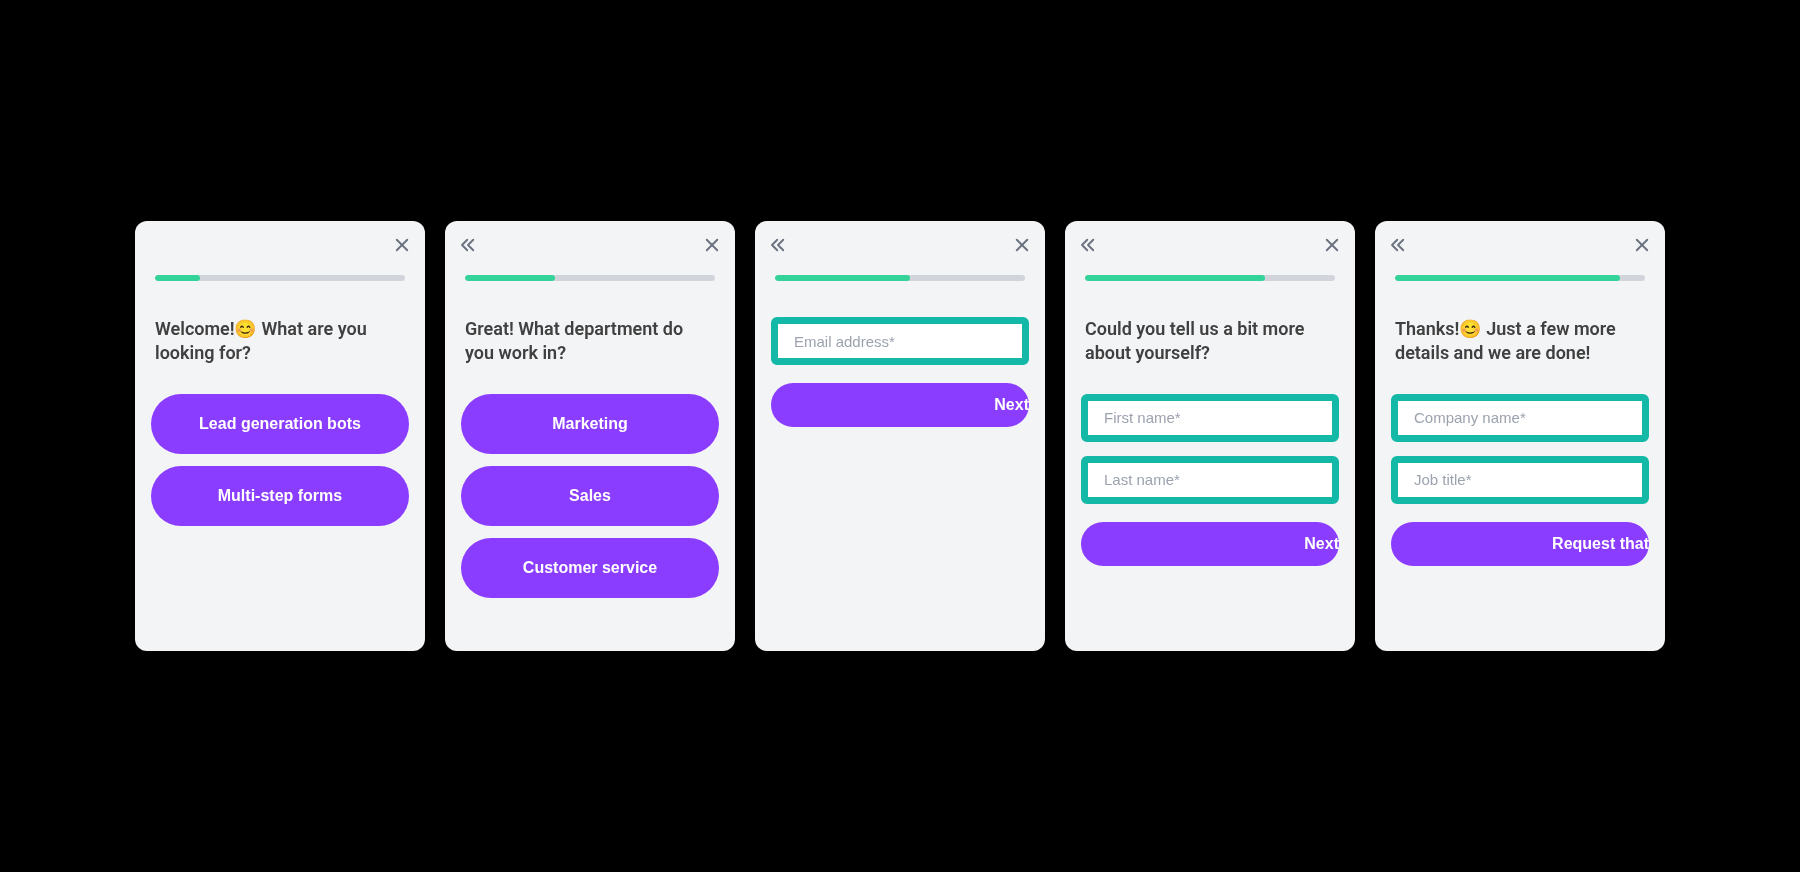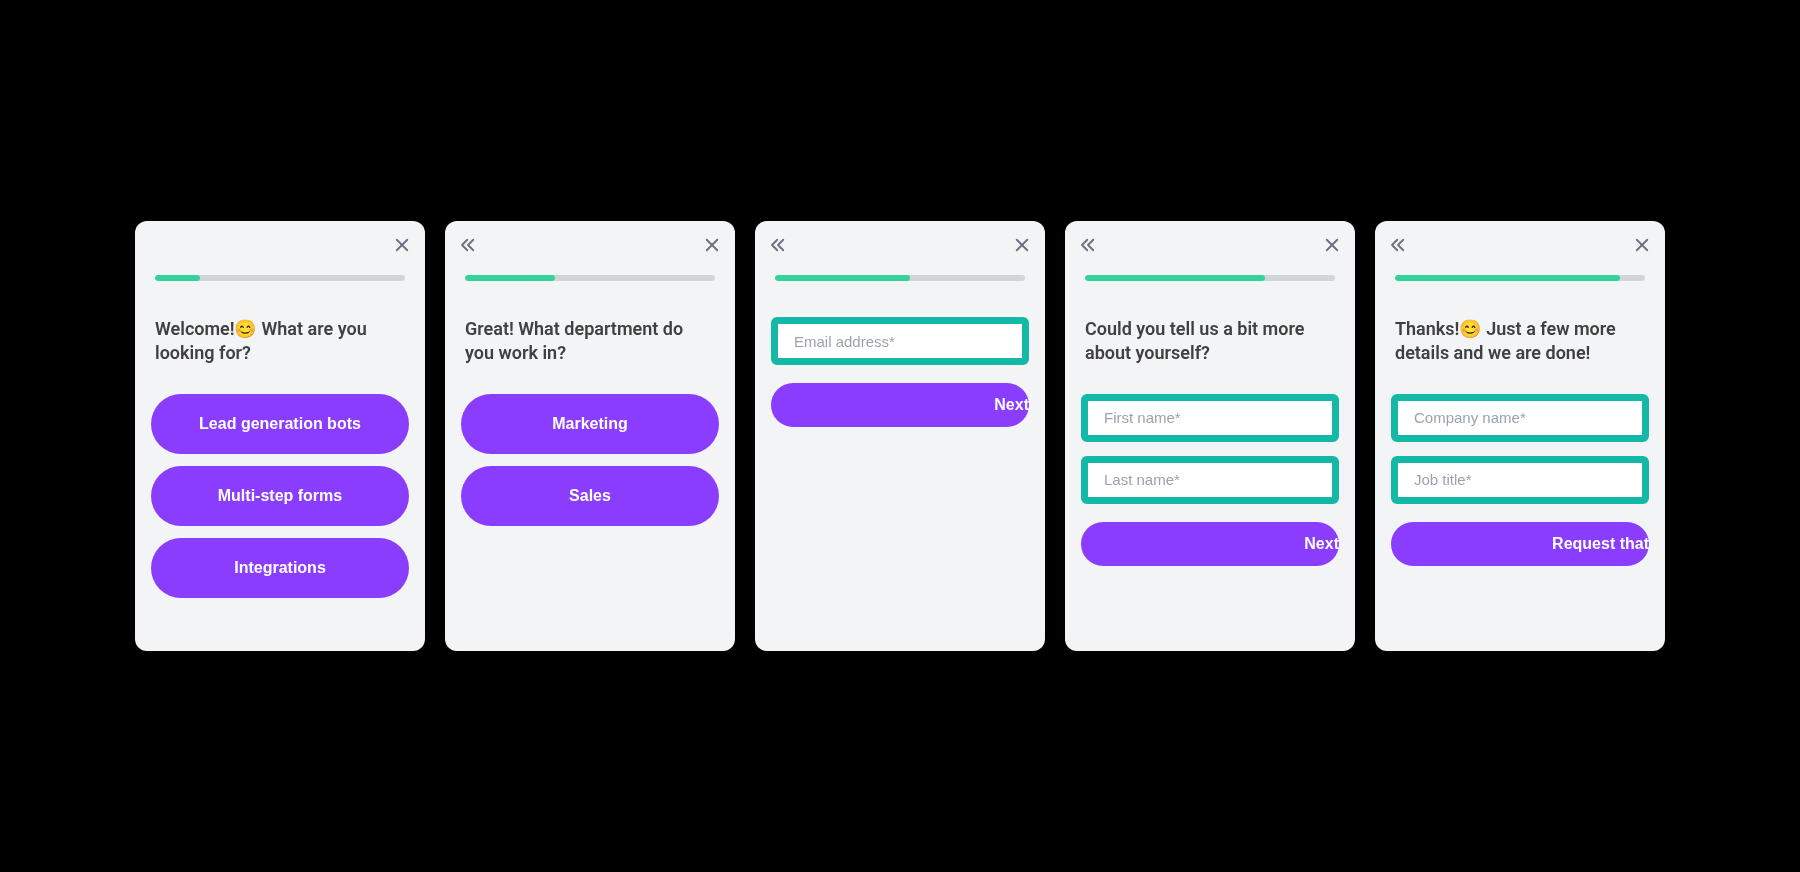"Integrations" button.option-btn { html: <button>Integrations</button> -> none }
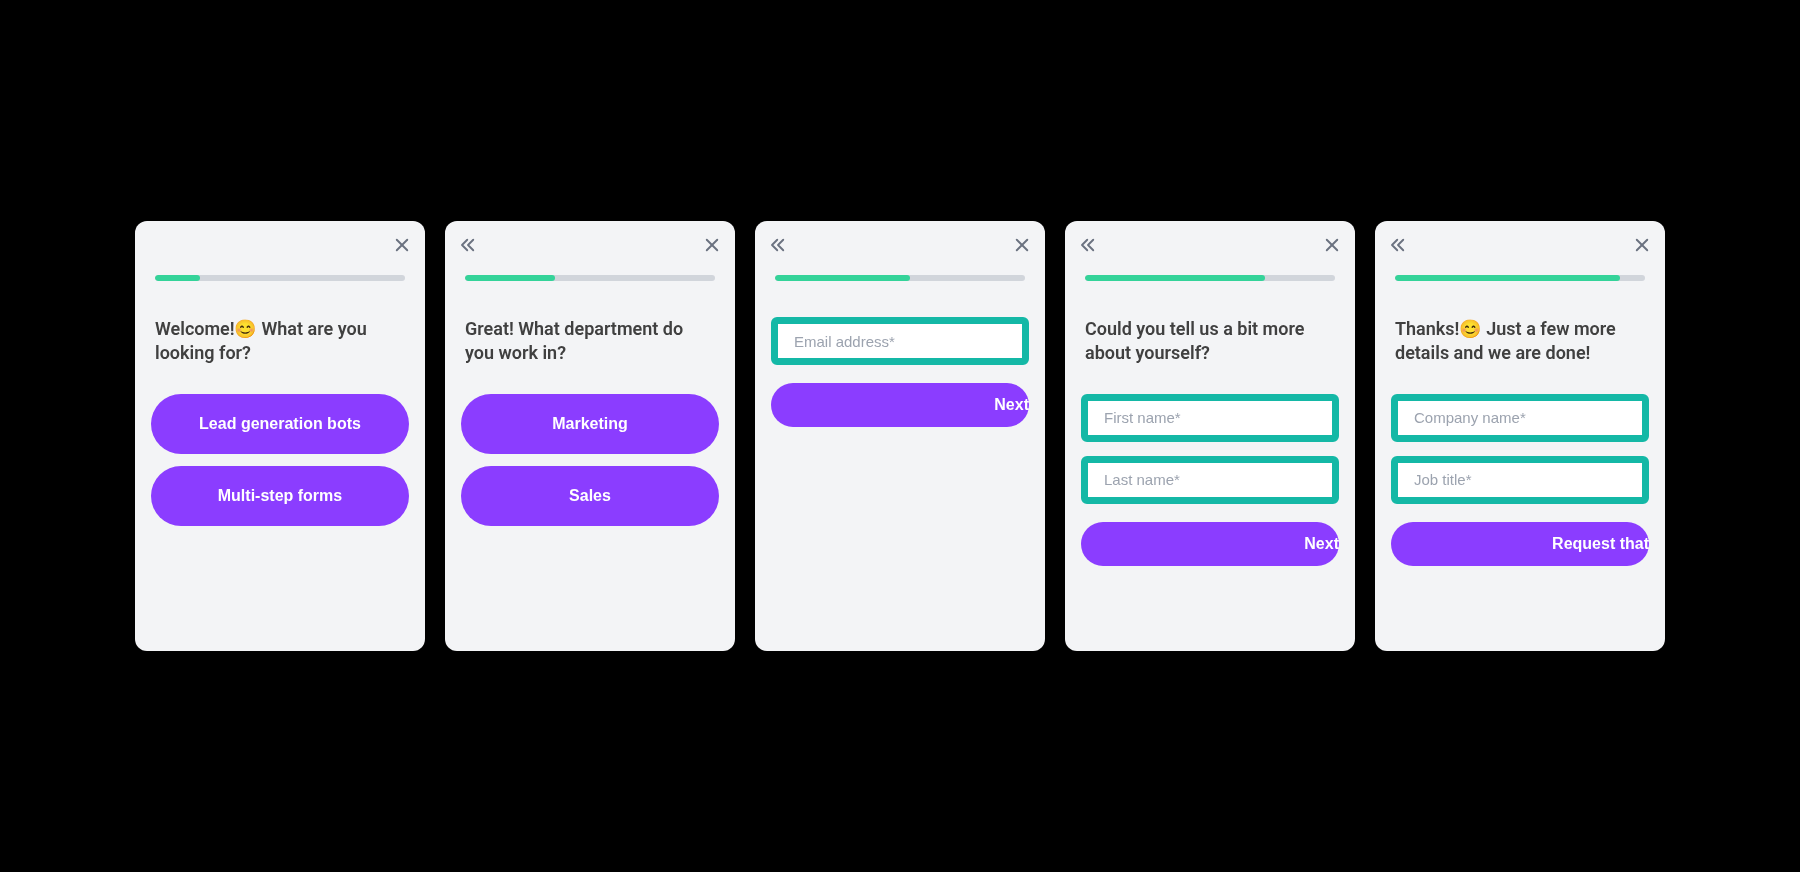"Customer service" button.option-btn { html: none -> <button>Customer service</button> }
